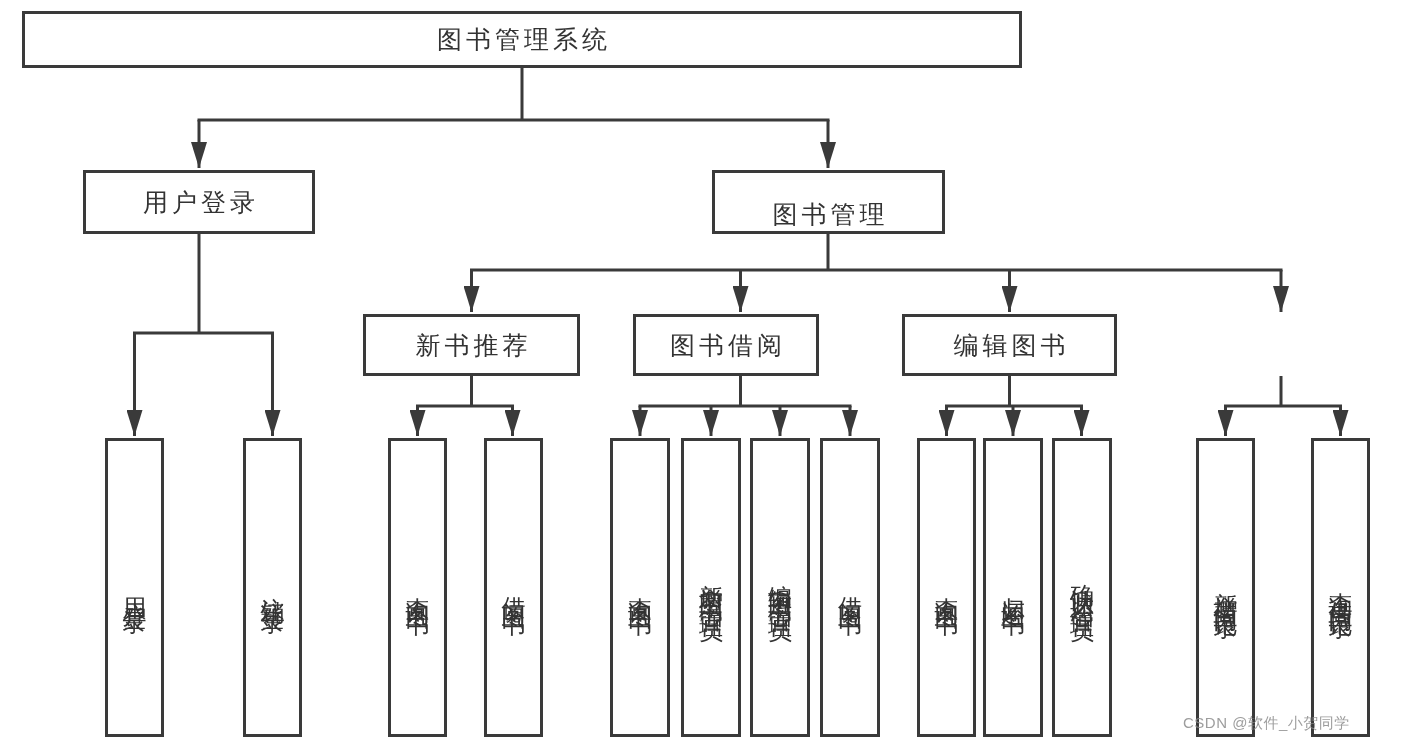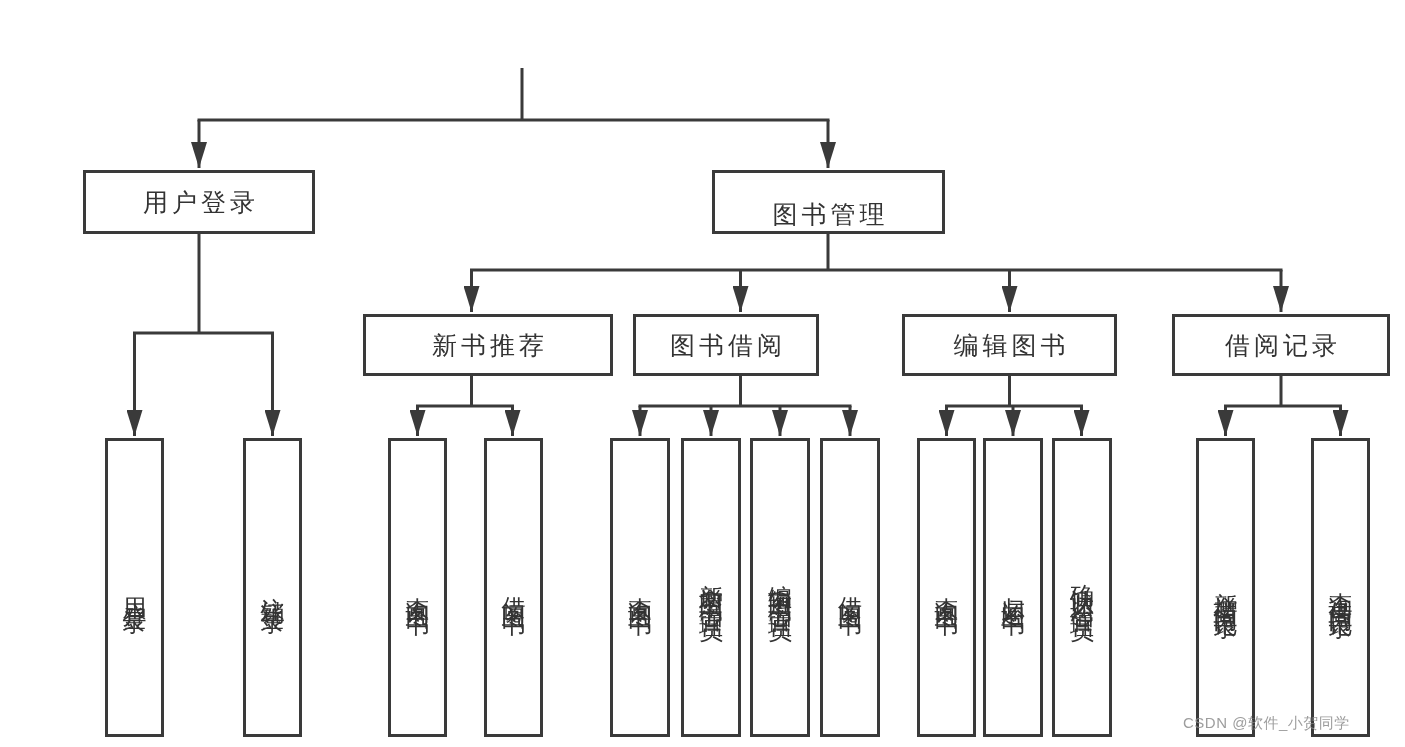"图书管理系统" div.node { html: none -> <div> <span>图书管理系统</span> </div> }
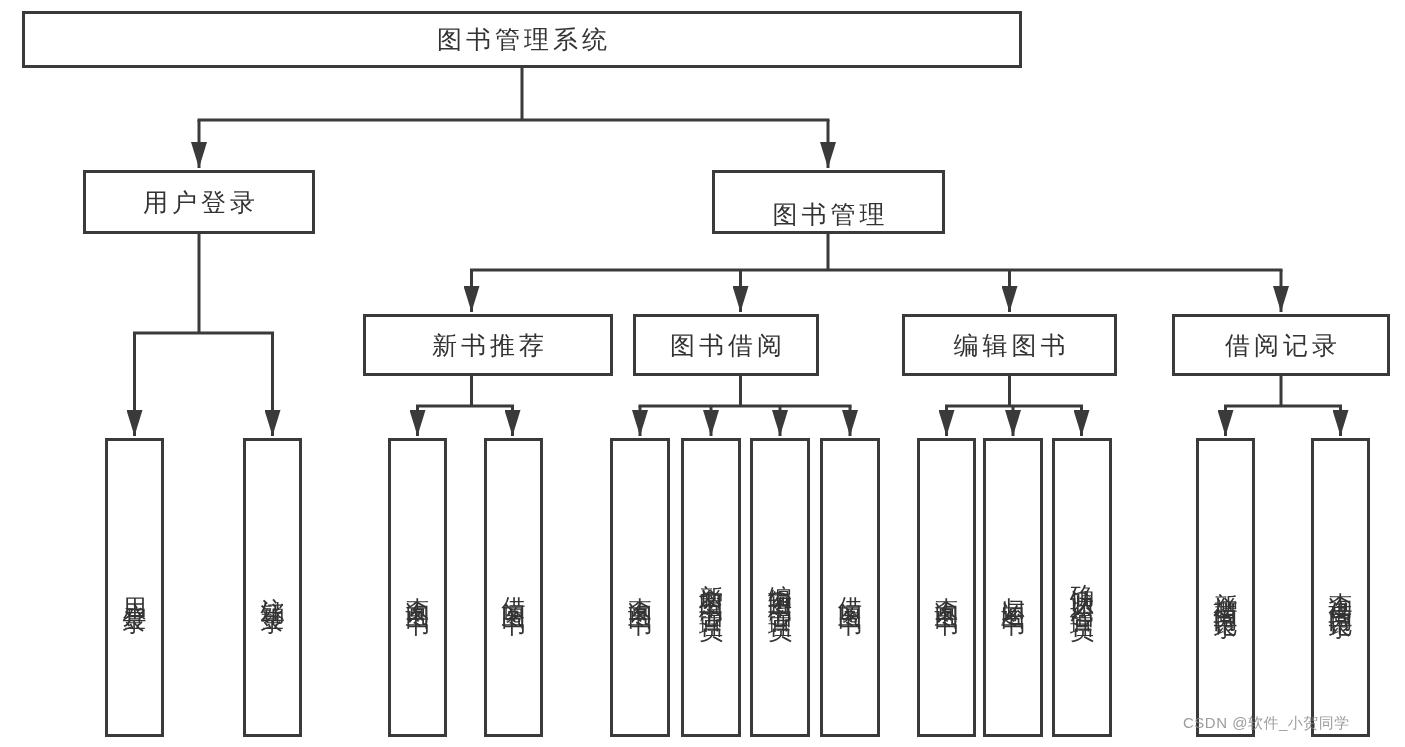"新书推荐" div.node { width: 250px -> 217px }
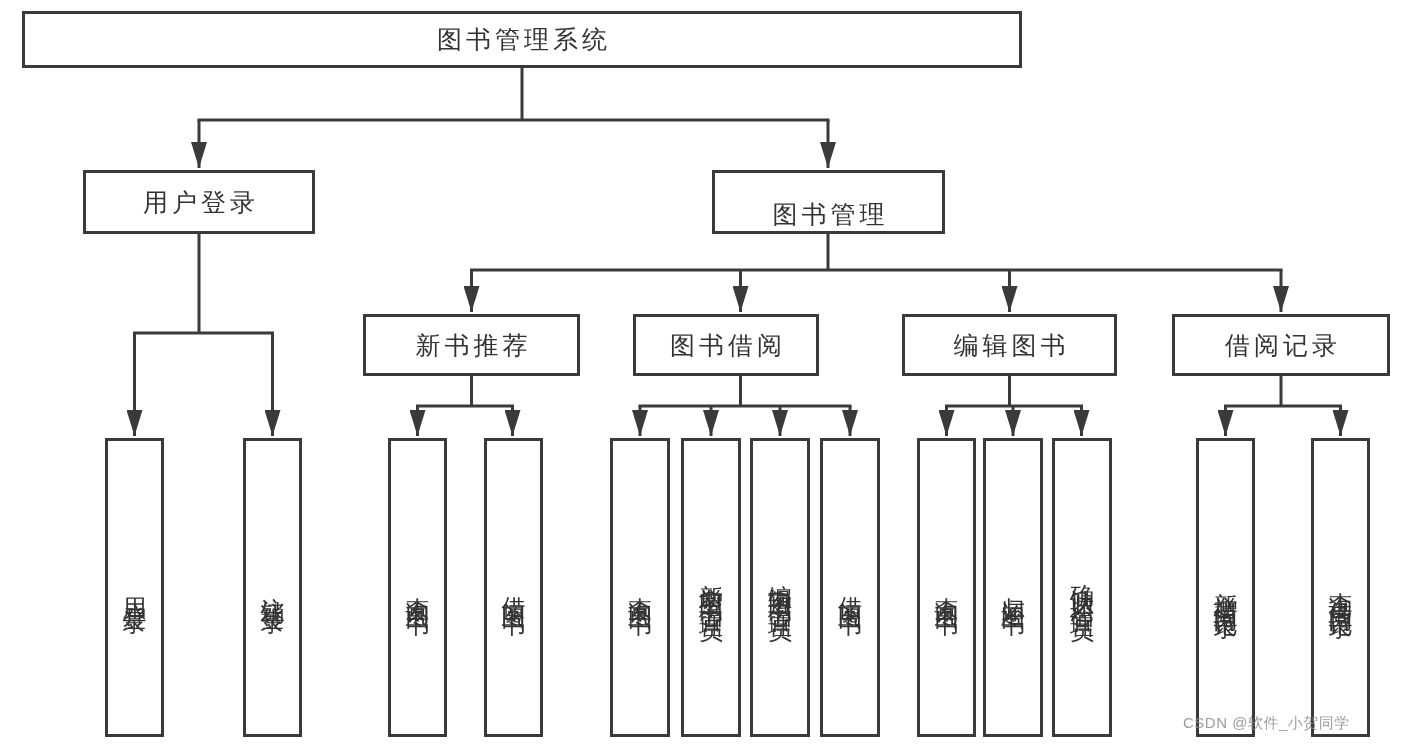"借阅记录" div.node { html: <div> <span>借阅记录</span> </div> -> none }
